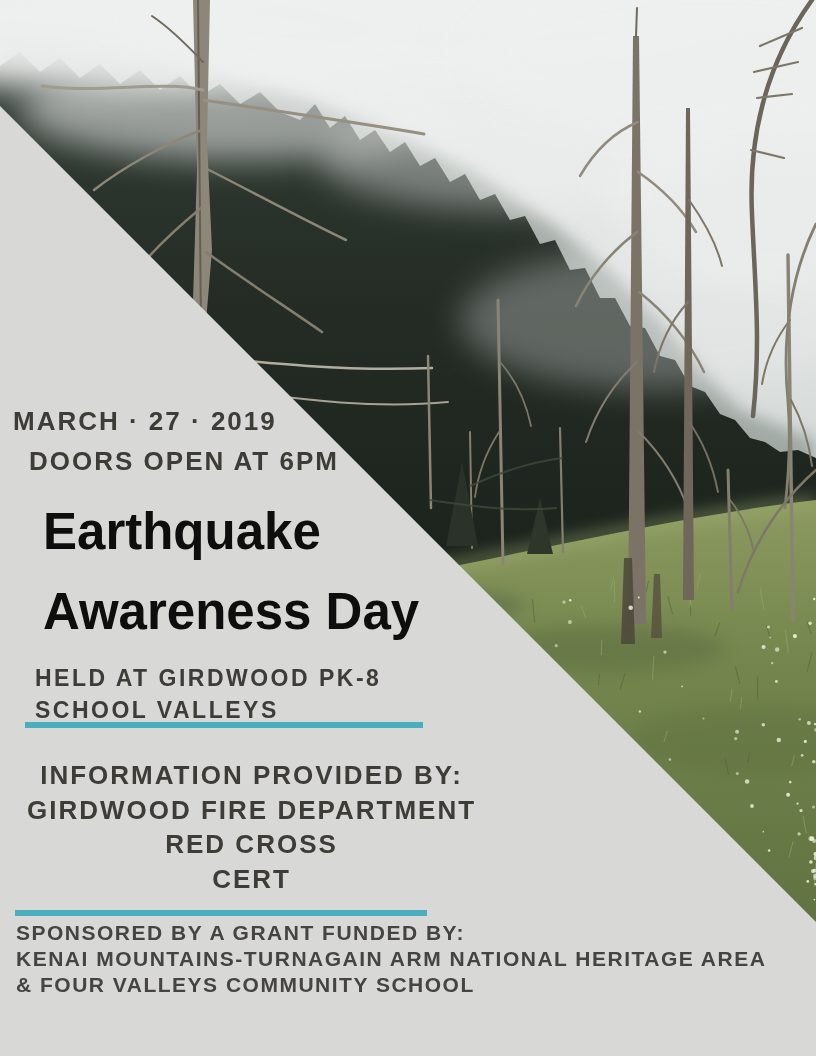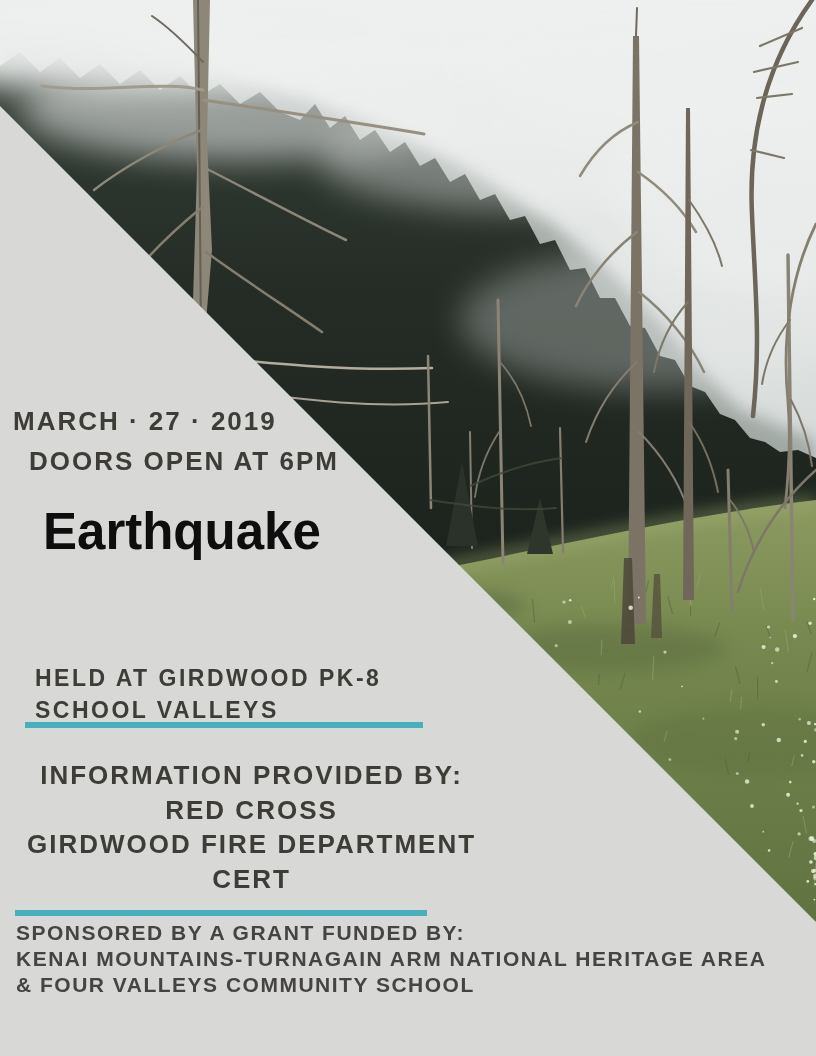"Awareness Day" h1.title { html: none -> <h1>Awareness Day</h1> }
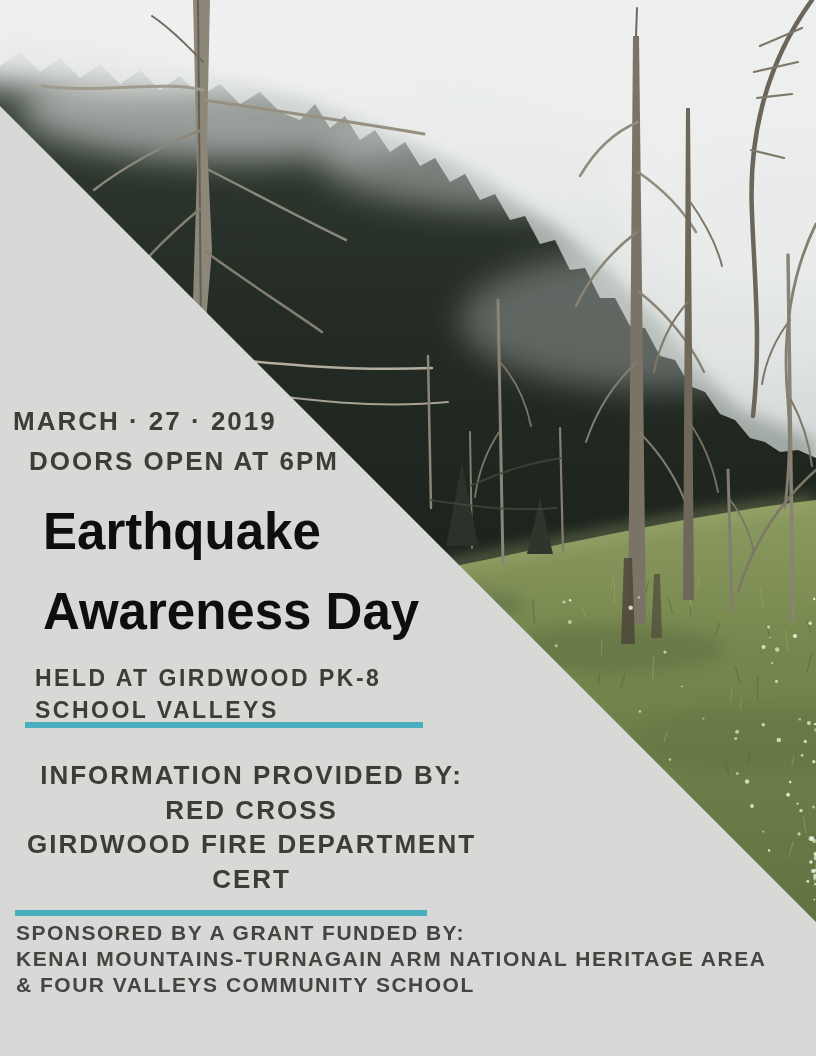"RED CROSS" div { order: before "GIRDWOOD FIRE DEPARTMENT" -> after "GIRDWOOD FIRE DEPARTMENT" }
